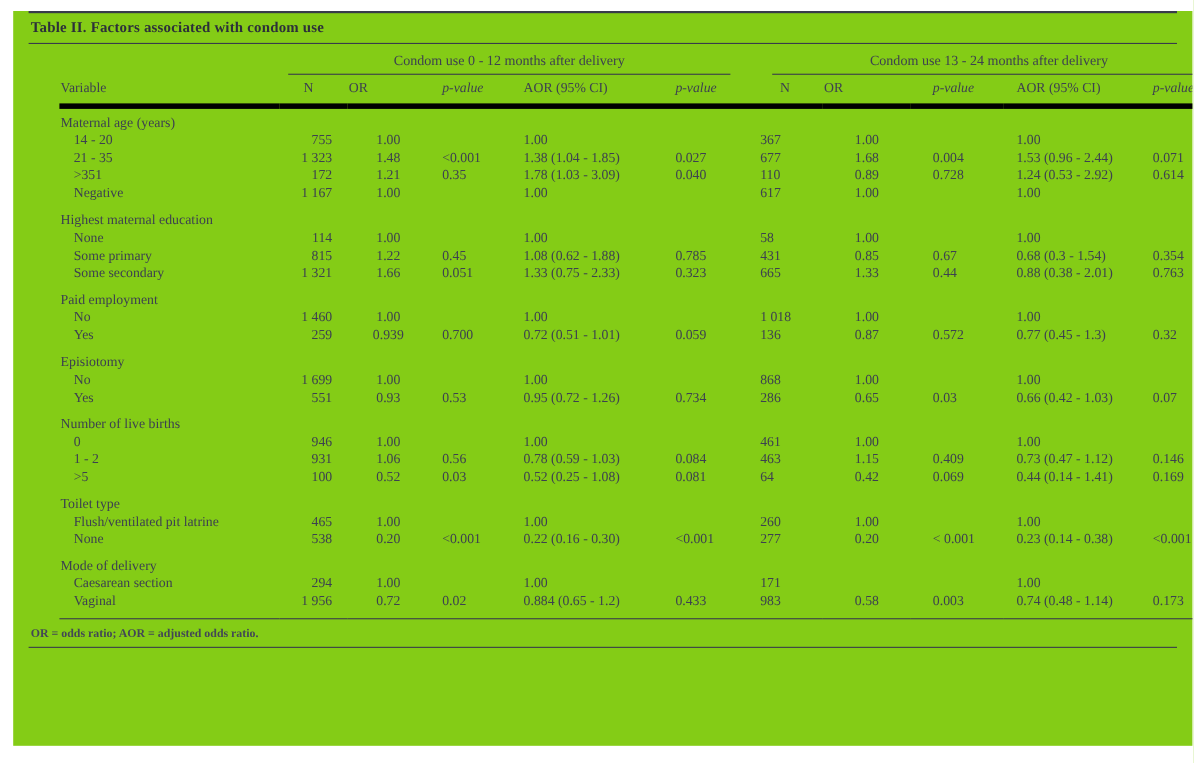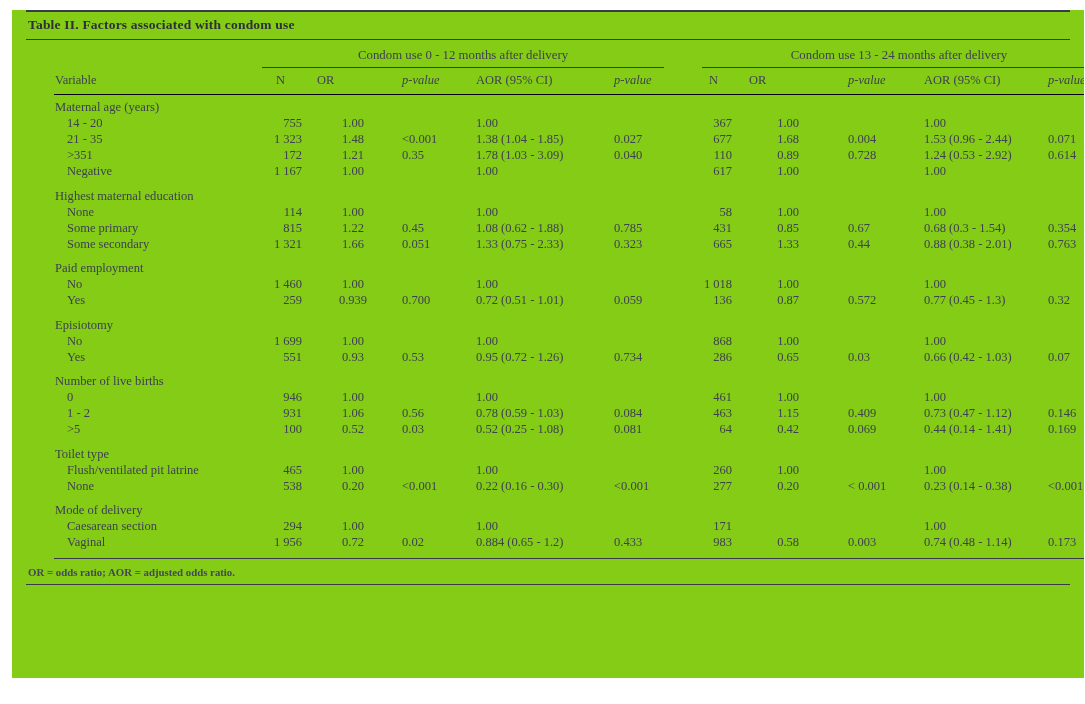"Variable" .header-row th { border-bottom: 1px solid #000000 -> 5px solid #000000 }
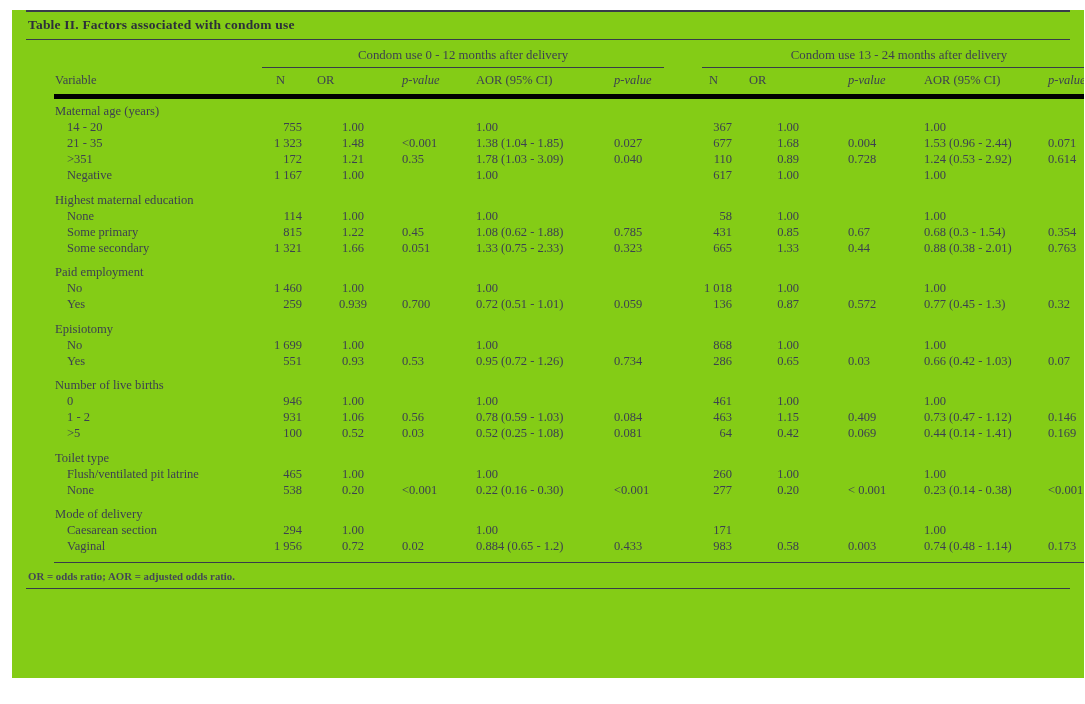"367" td.c7 { text-align: right -> left }
